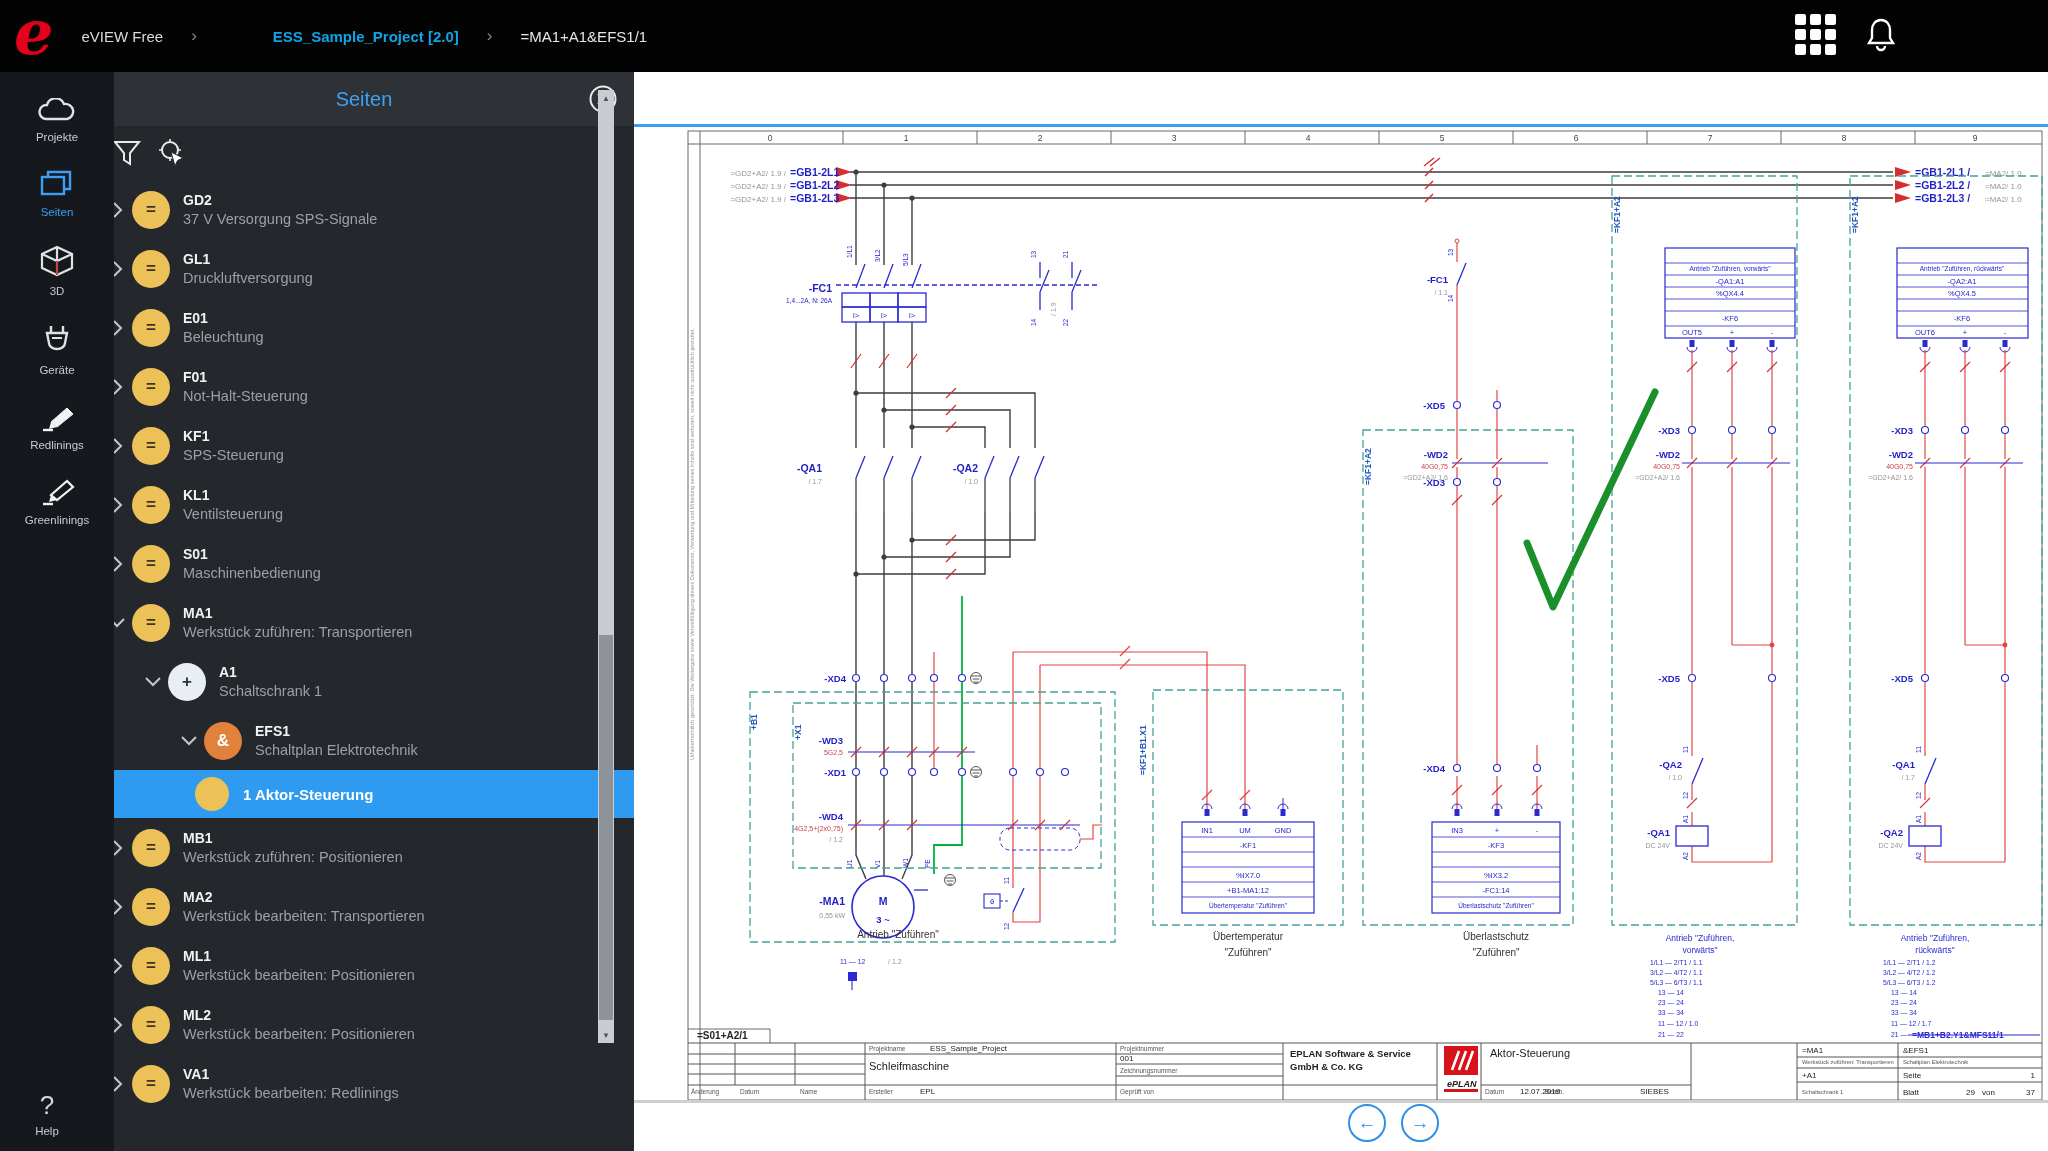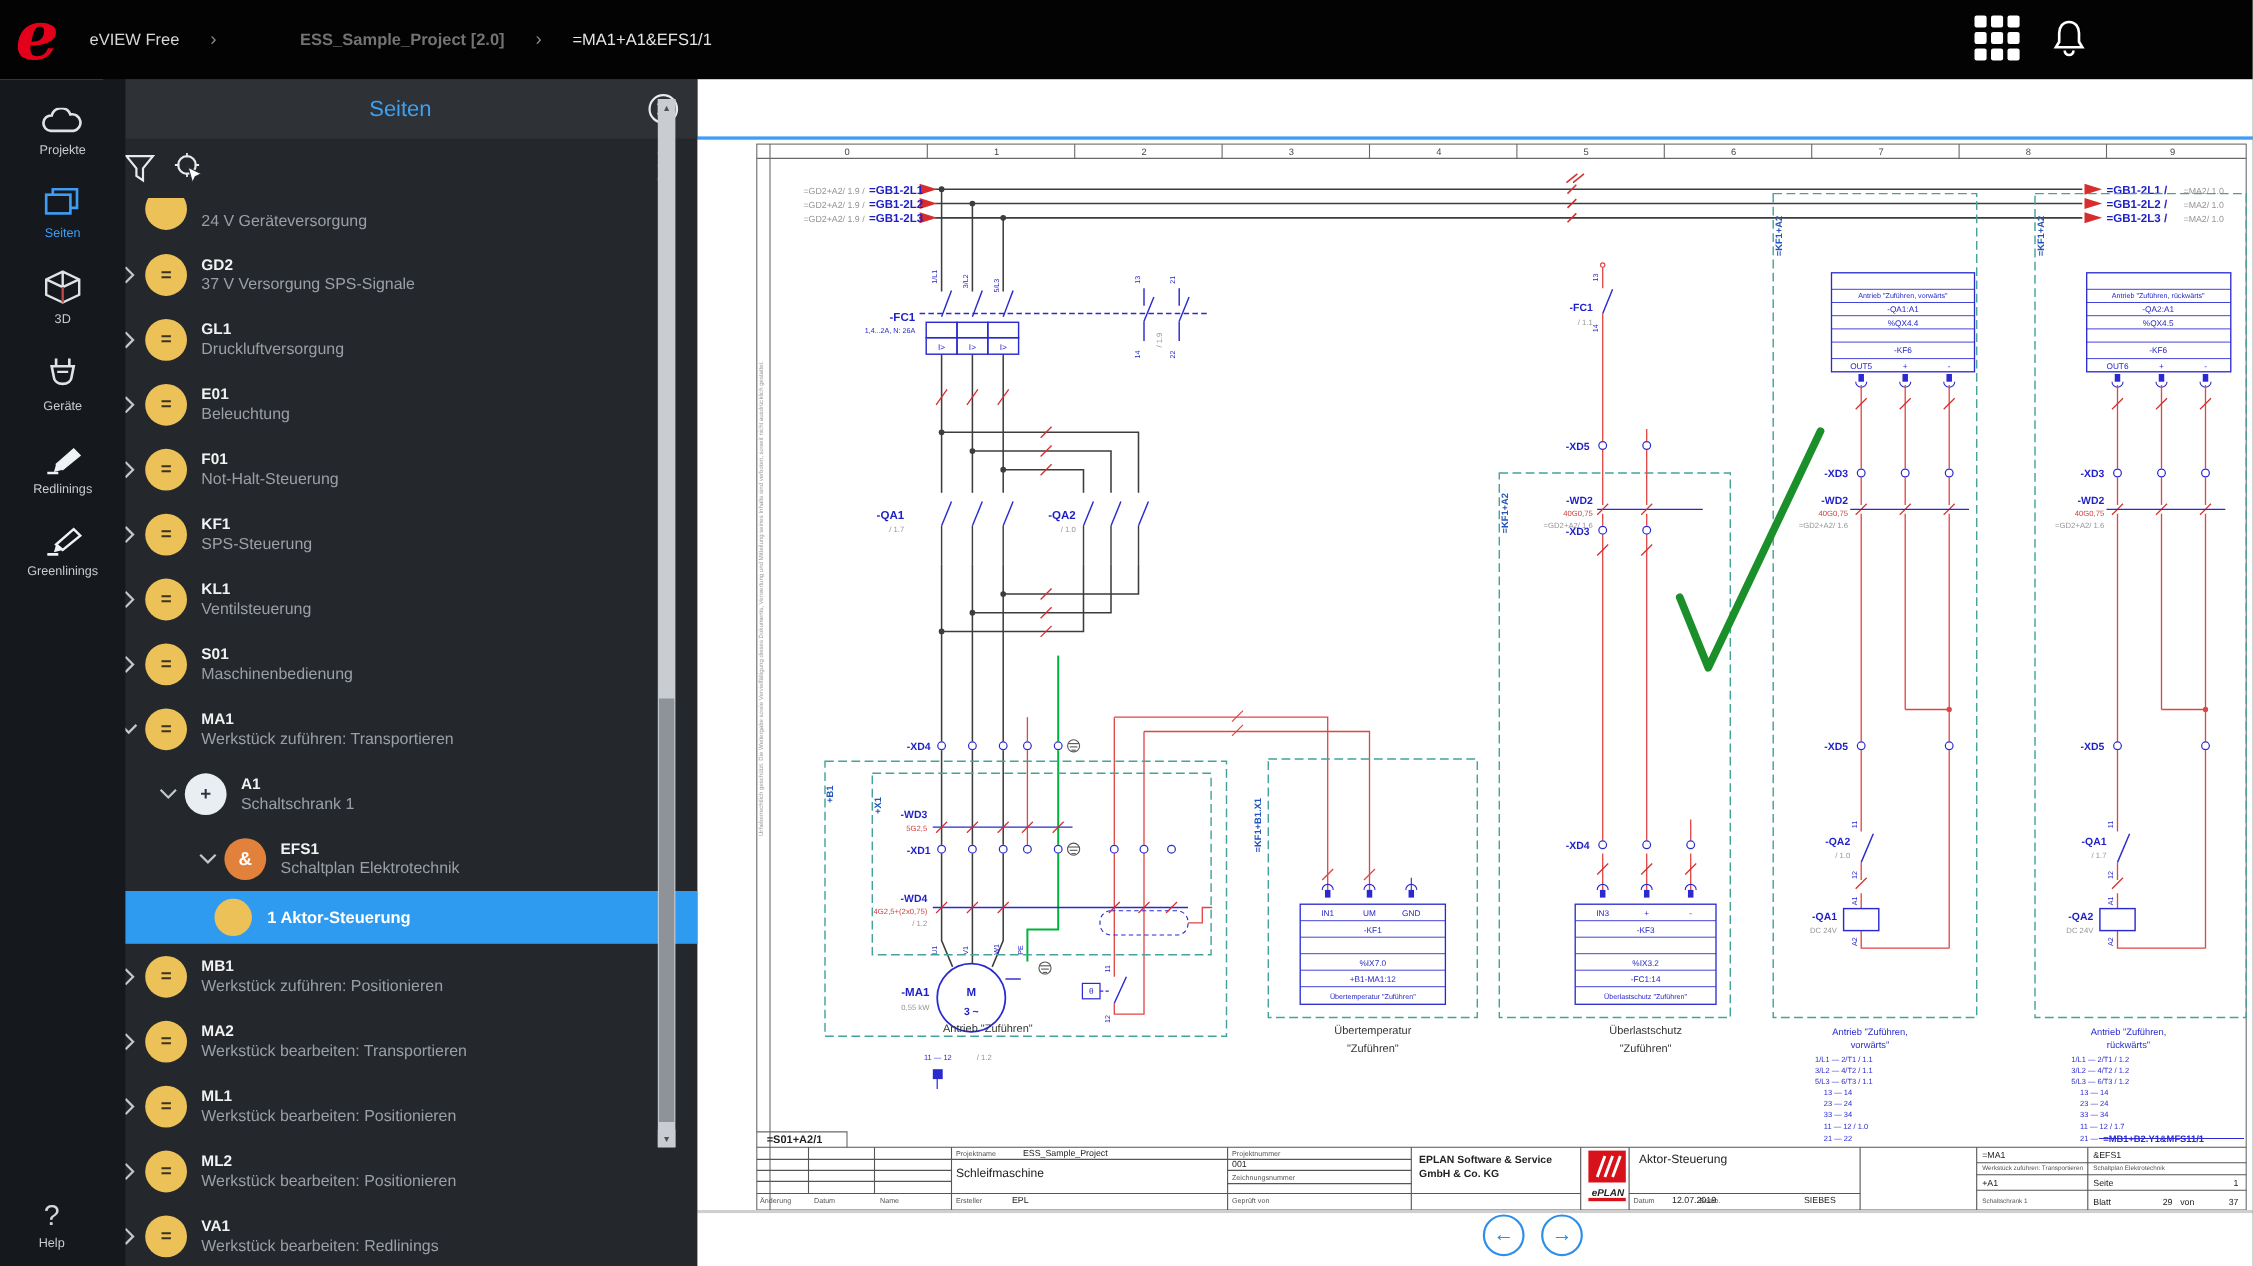"ESS_Sample_Project [2.0]" .crumb .proj { color: #737373 -> #0ea5e9 }
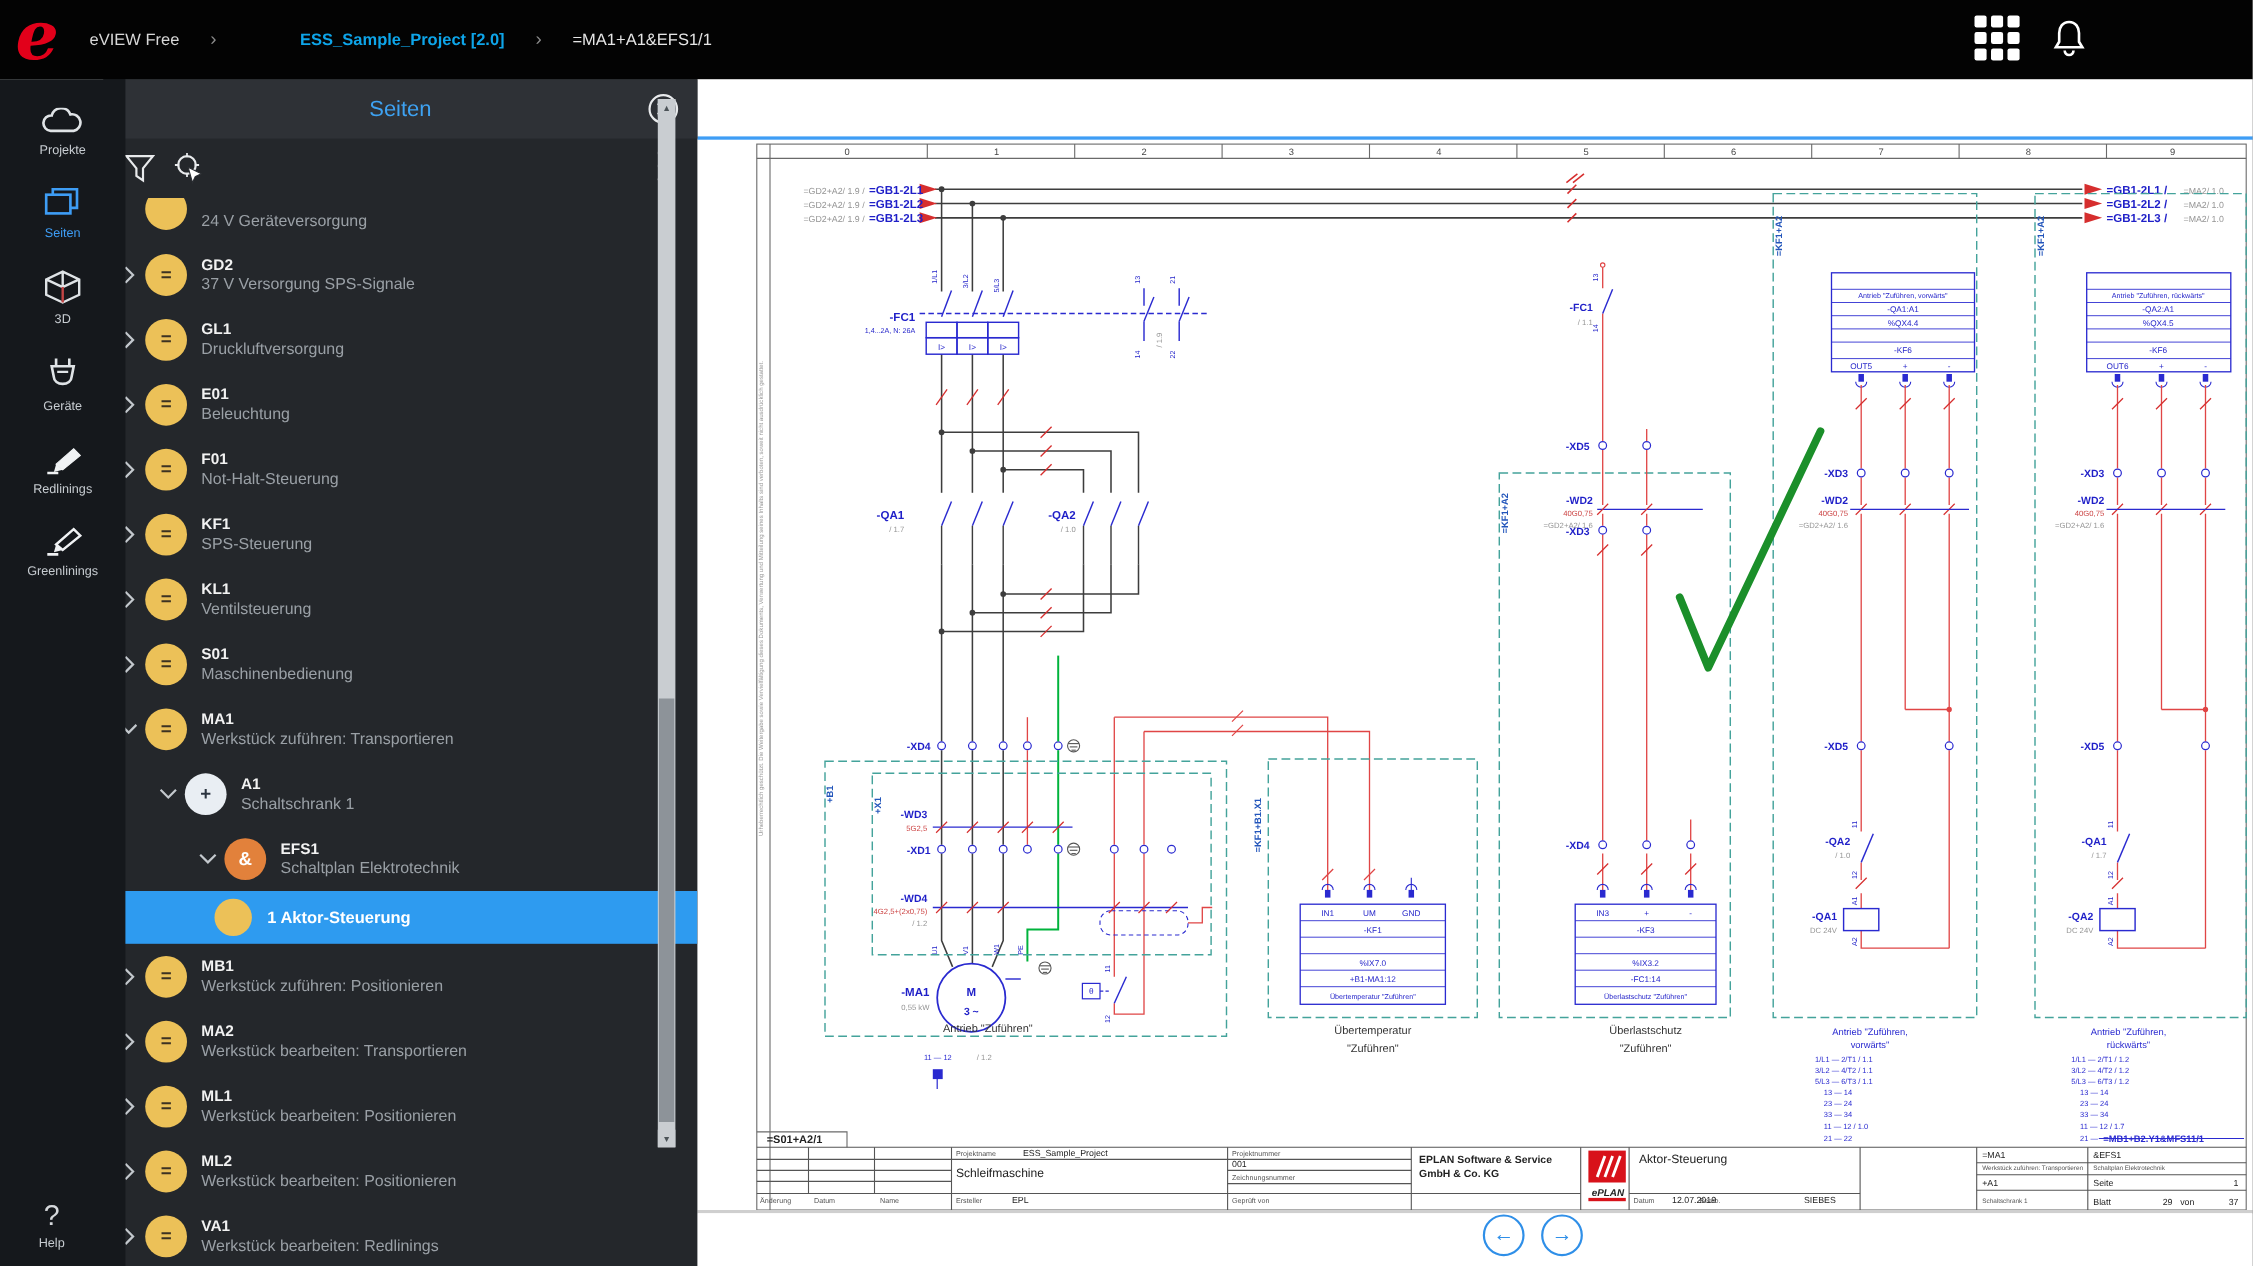"24 V Geräteversorgung" div.trow { html: <div> <span></span> <span></span> <div> <div>24 V Geräteversorgung</div> </div> </div> -> none }
